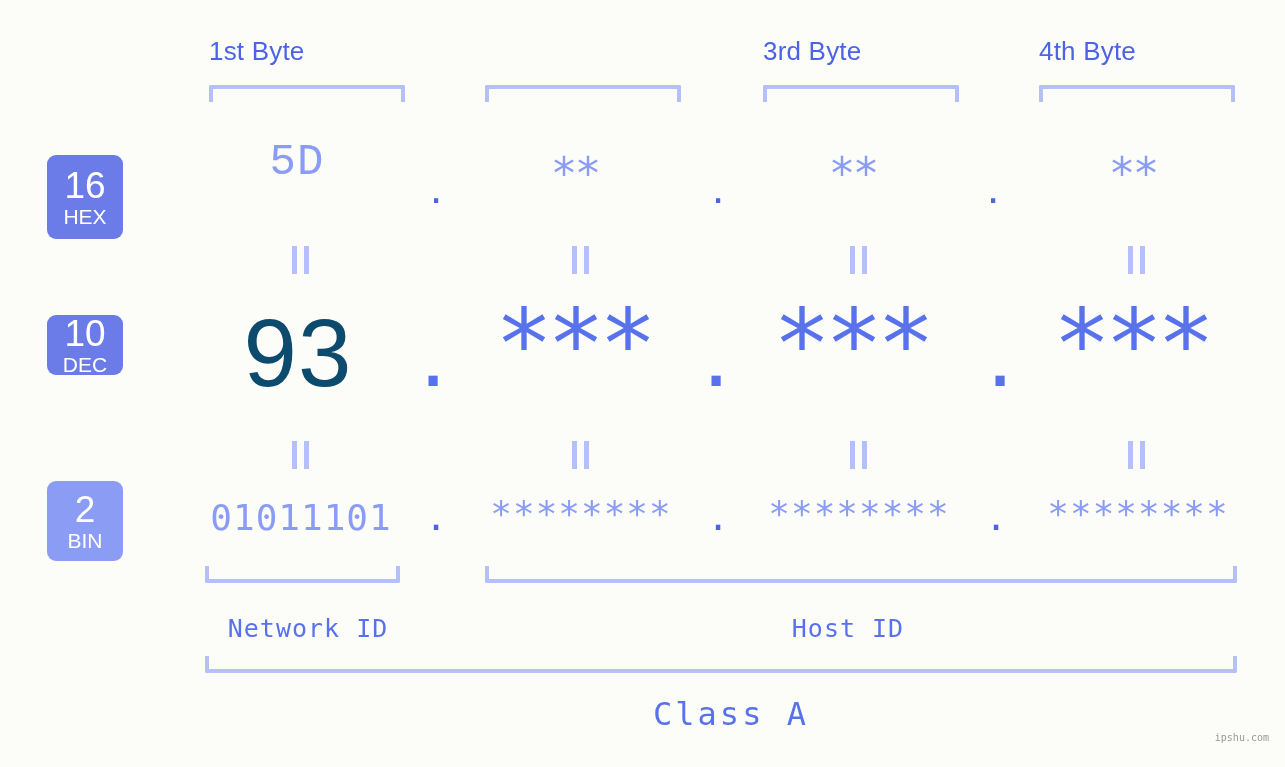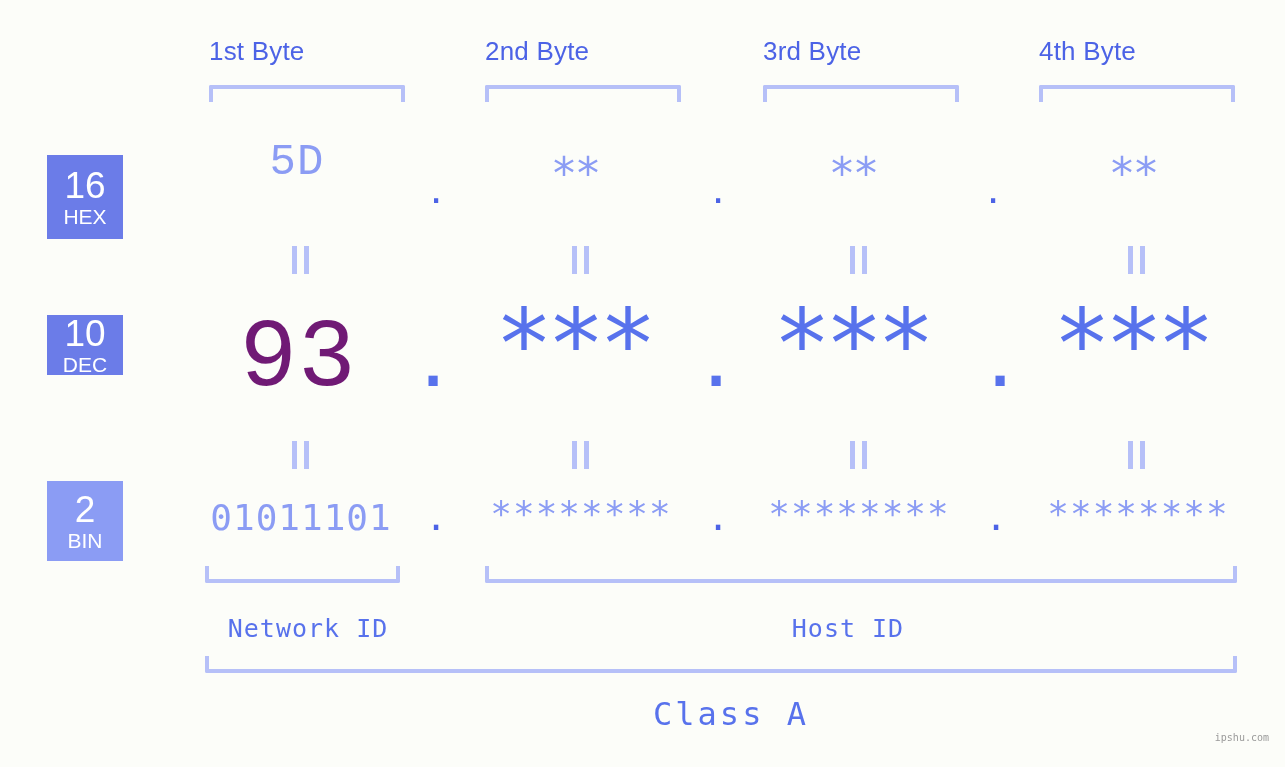"2nd Byte" div.byte-label { html: <div>2nd Byte</div> -> none }
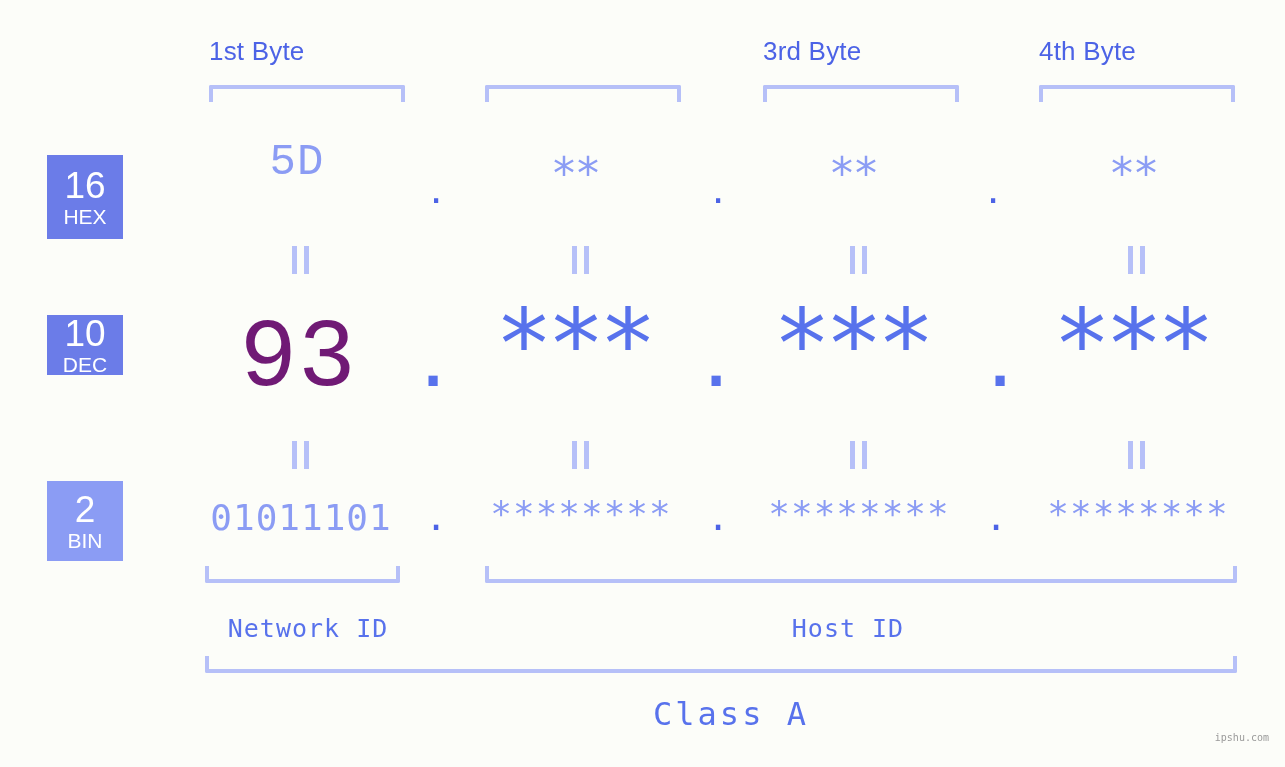"16" .badge { border-radius: 0 -> 9px }
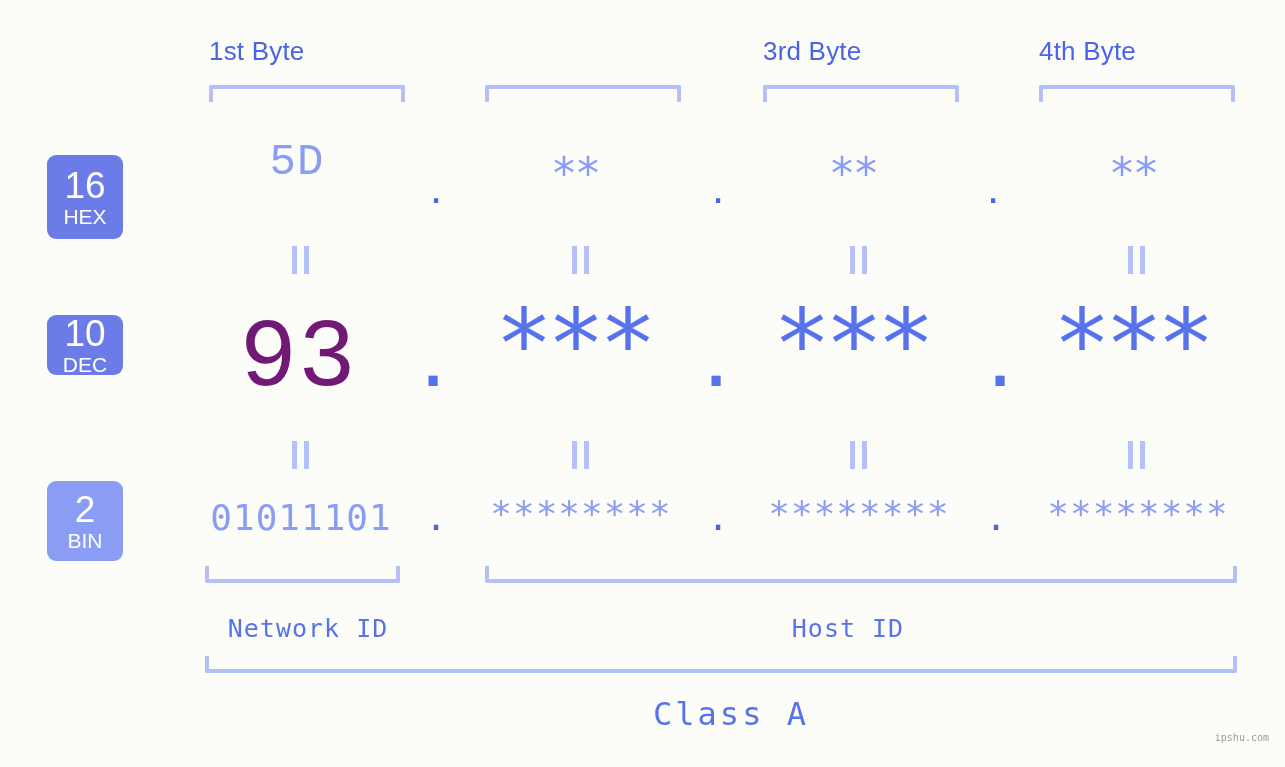"93" .dec-val { color: #701a75 -> #0c4a6e; font-family: Liberation Mono, monospace -> Liberation Sans, sans-serif; margin-top: 7px -> none }
